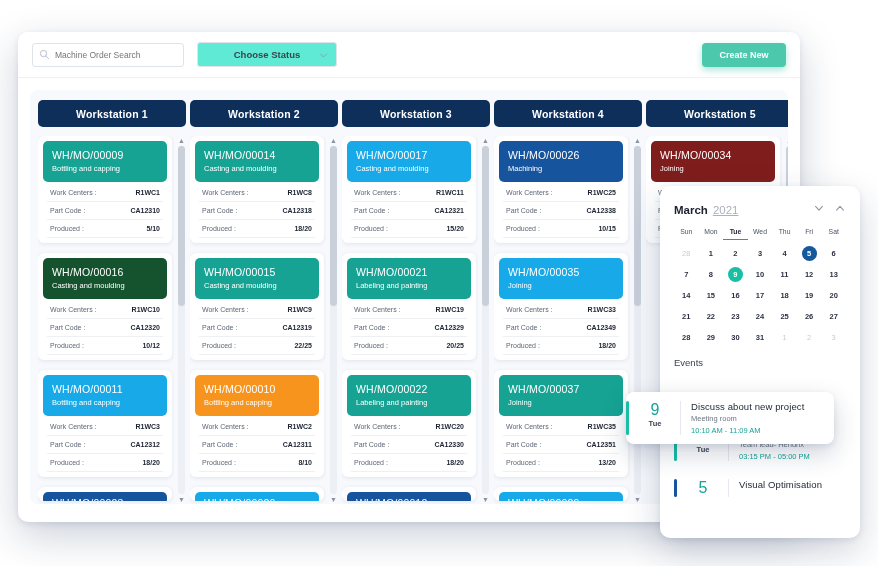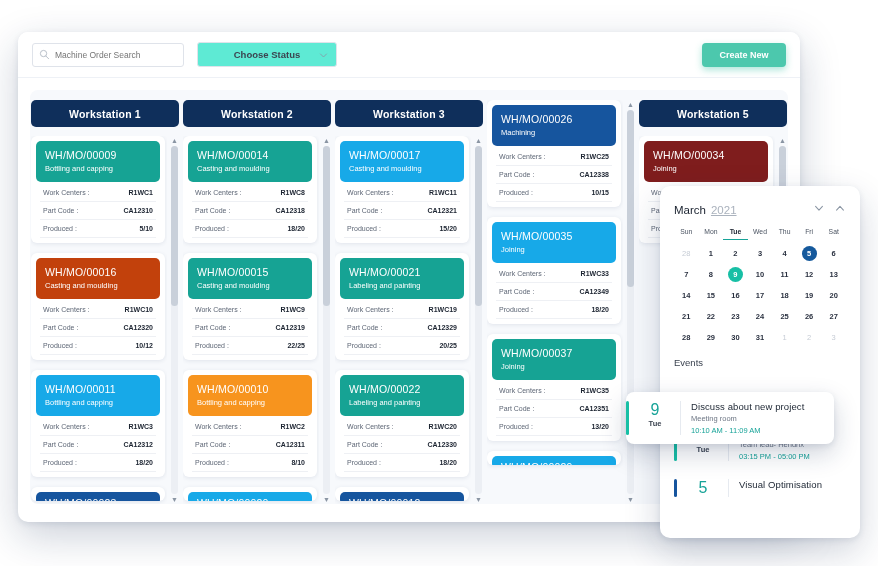"Workstation 1" .board { justify-content: center -> none }
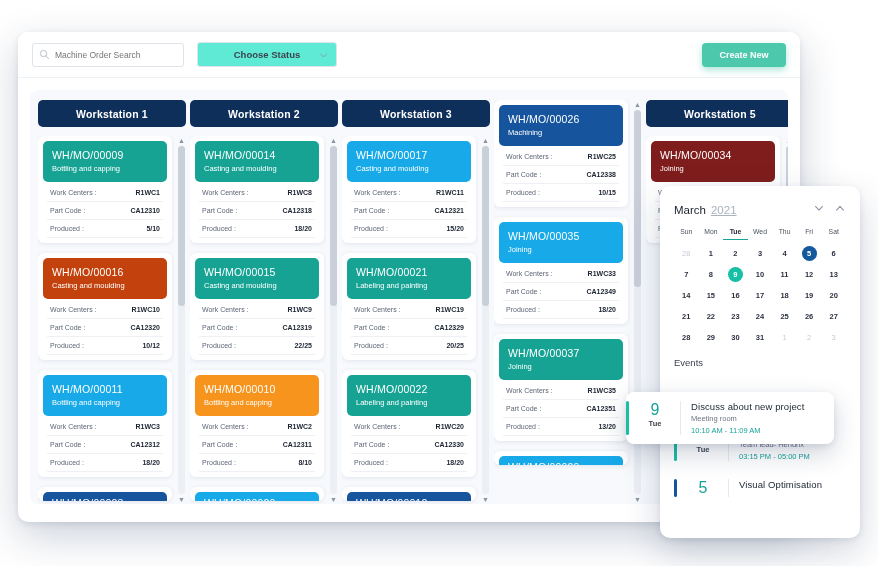"Workstation 4" div.ws-header { html: none -> <div>Workstation 4</div> }
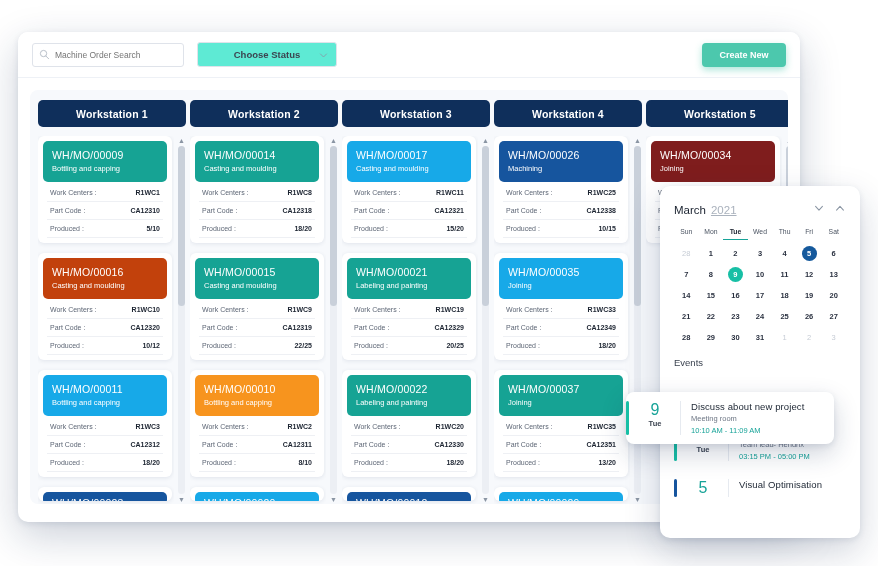"March" .cal-month { font-weight: 400 -> 700 }
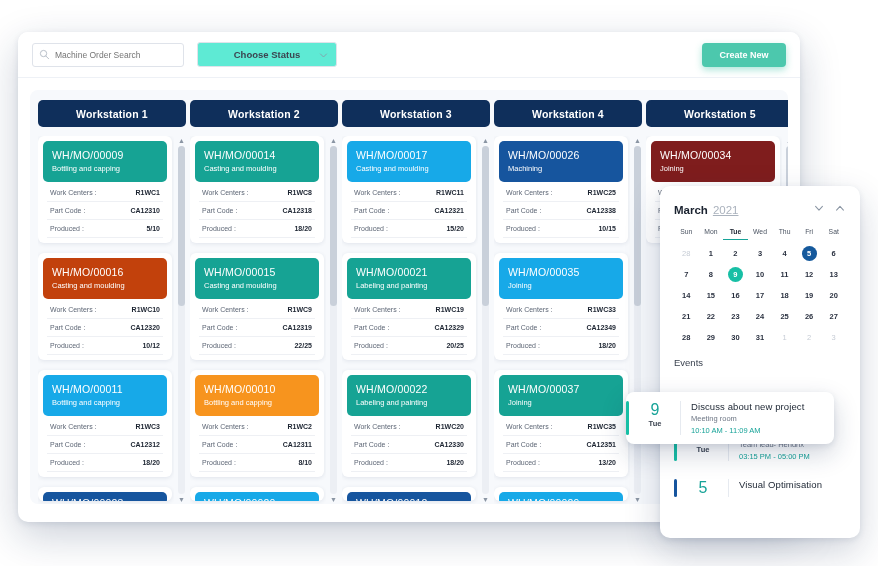"WH/MO/00016" div.mo-top { background: #c2410c -> #14532d }
